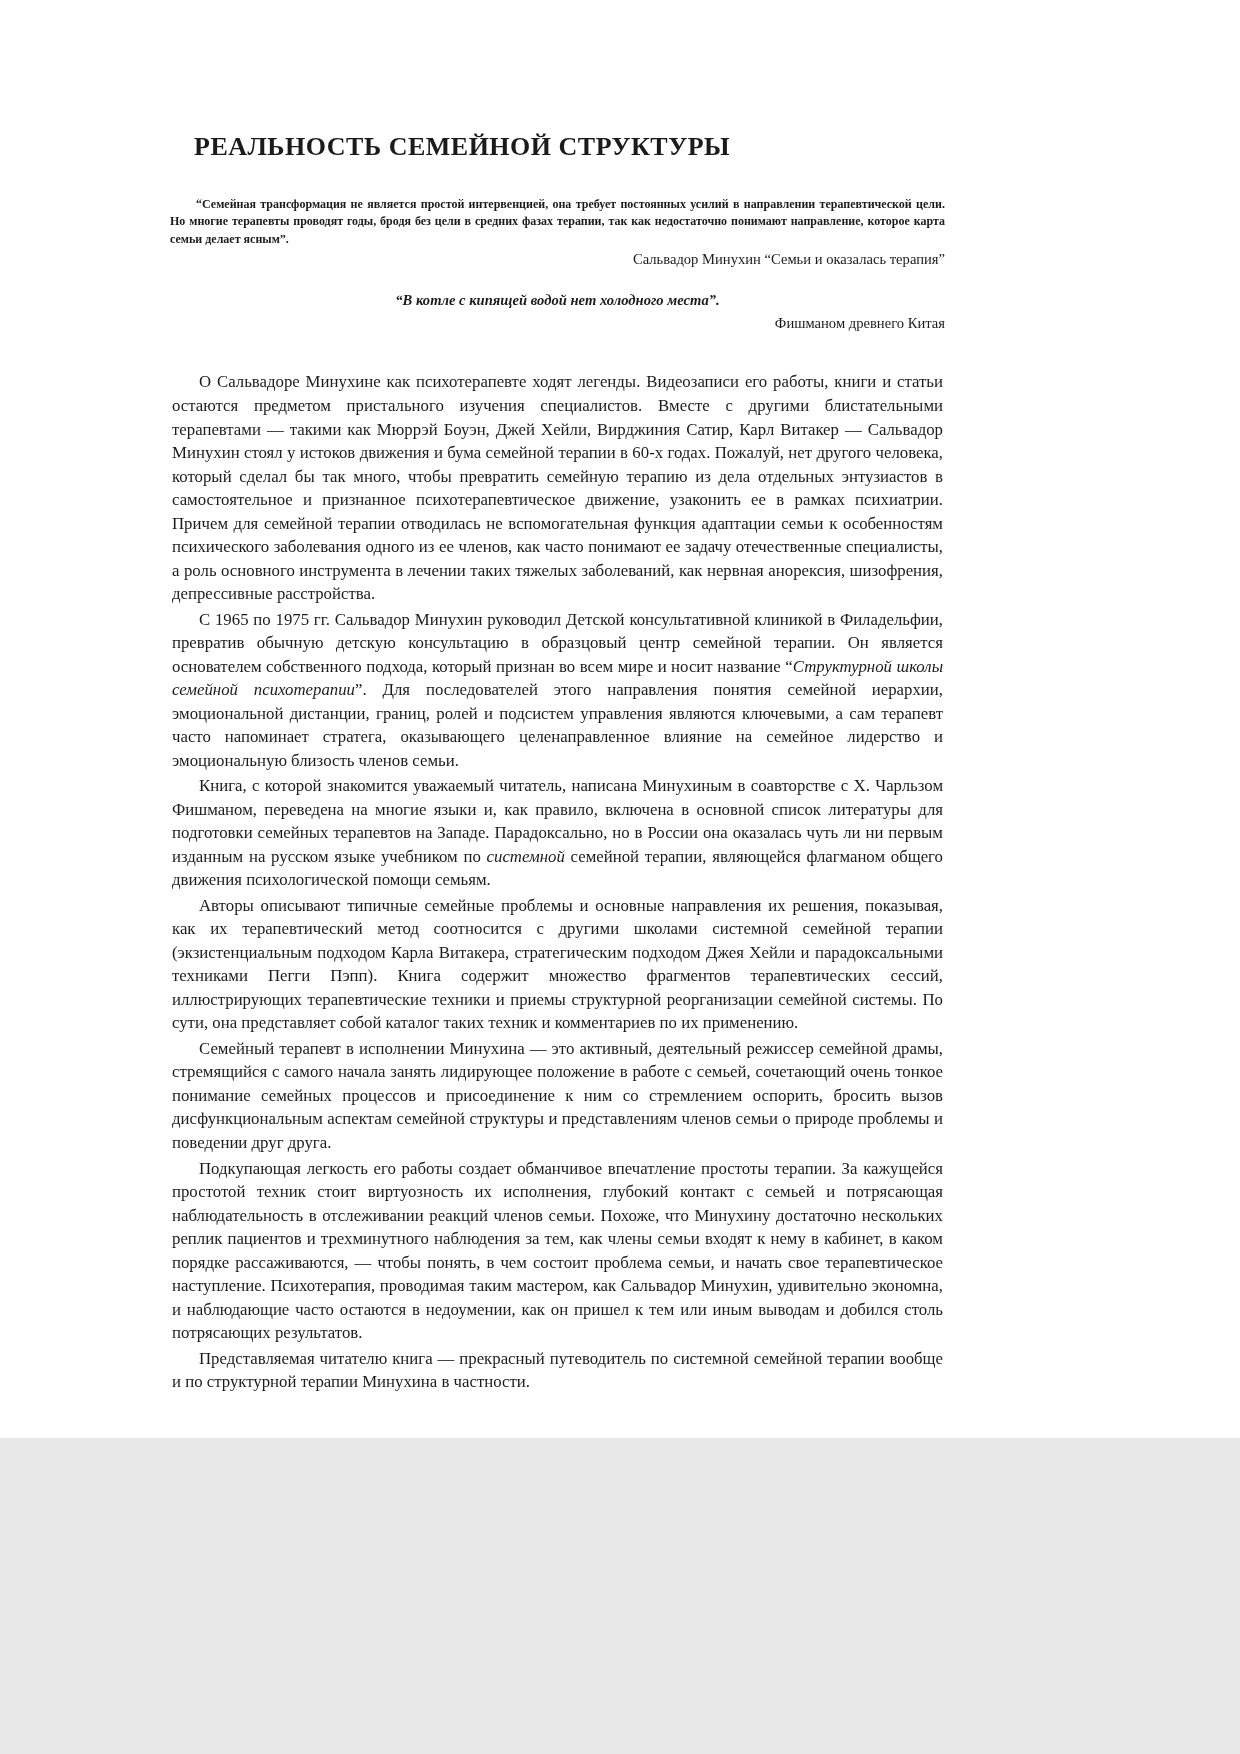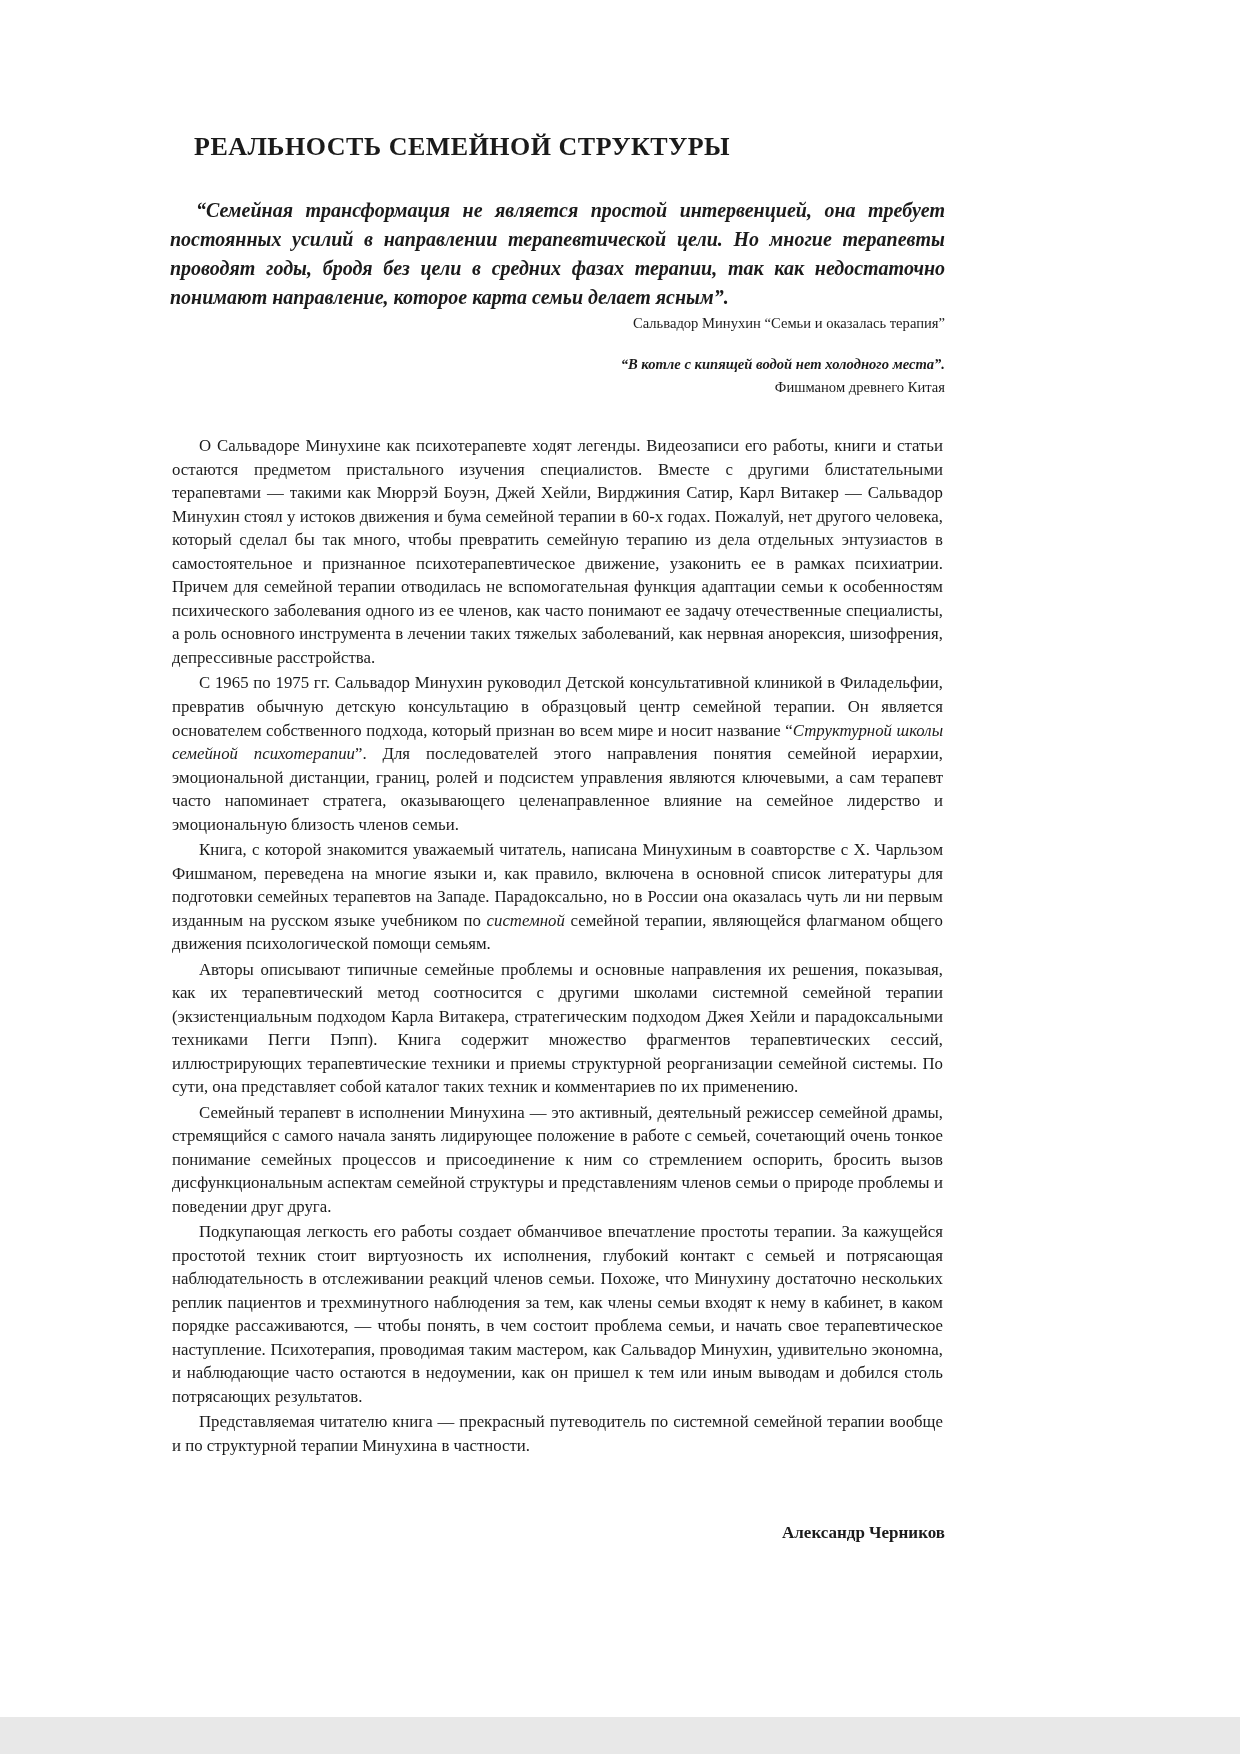"РЕАЛЬНОСТЬ СЕМЕЙНОЙ СТРУКТУРЫ" .page { height: 1717px -> 1438px }
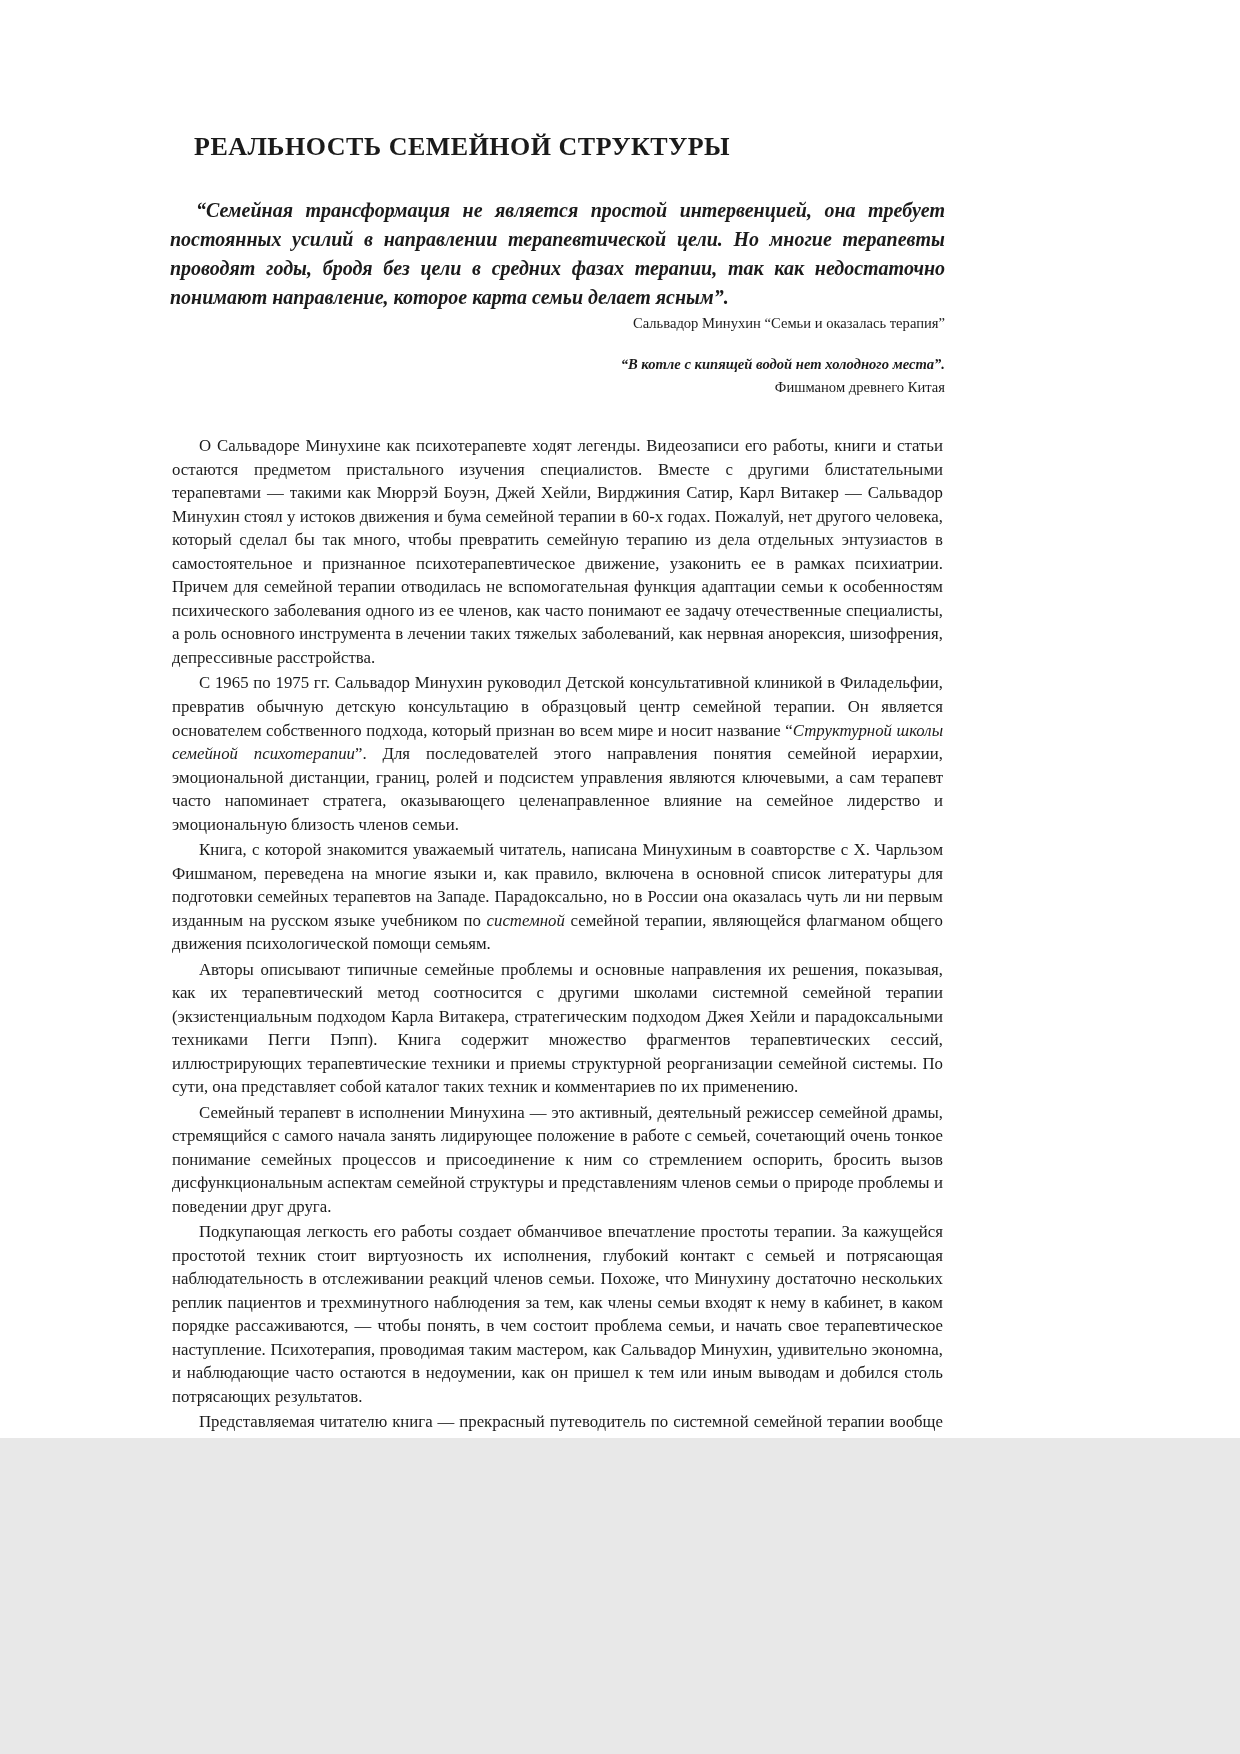"“Семейная трансформация не является" .epigraph-1-text { font-size: 20px -> 12px; font-style: italic -> none }
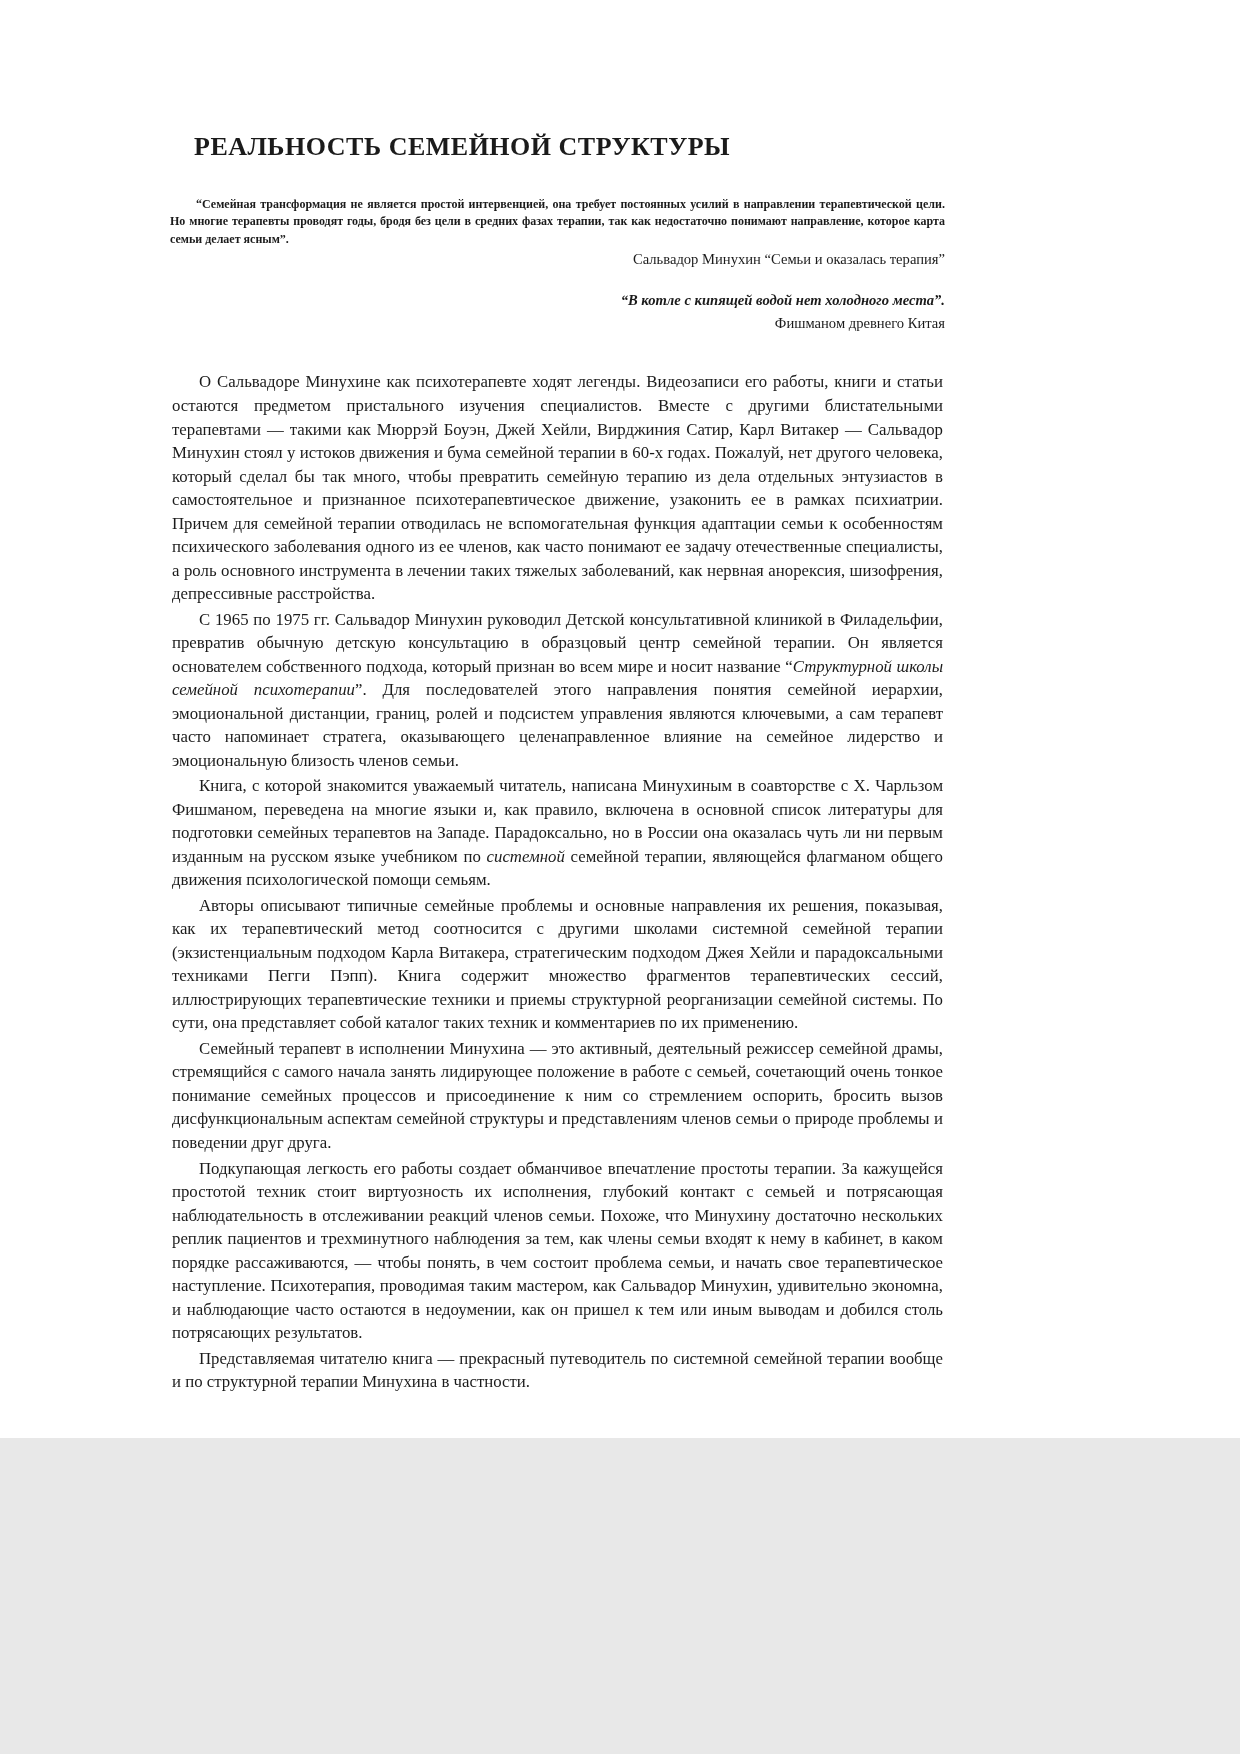"“В котле с кипящей водой" .epigraph-2-text { text-align: none -> center }
